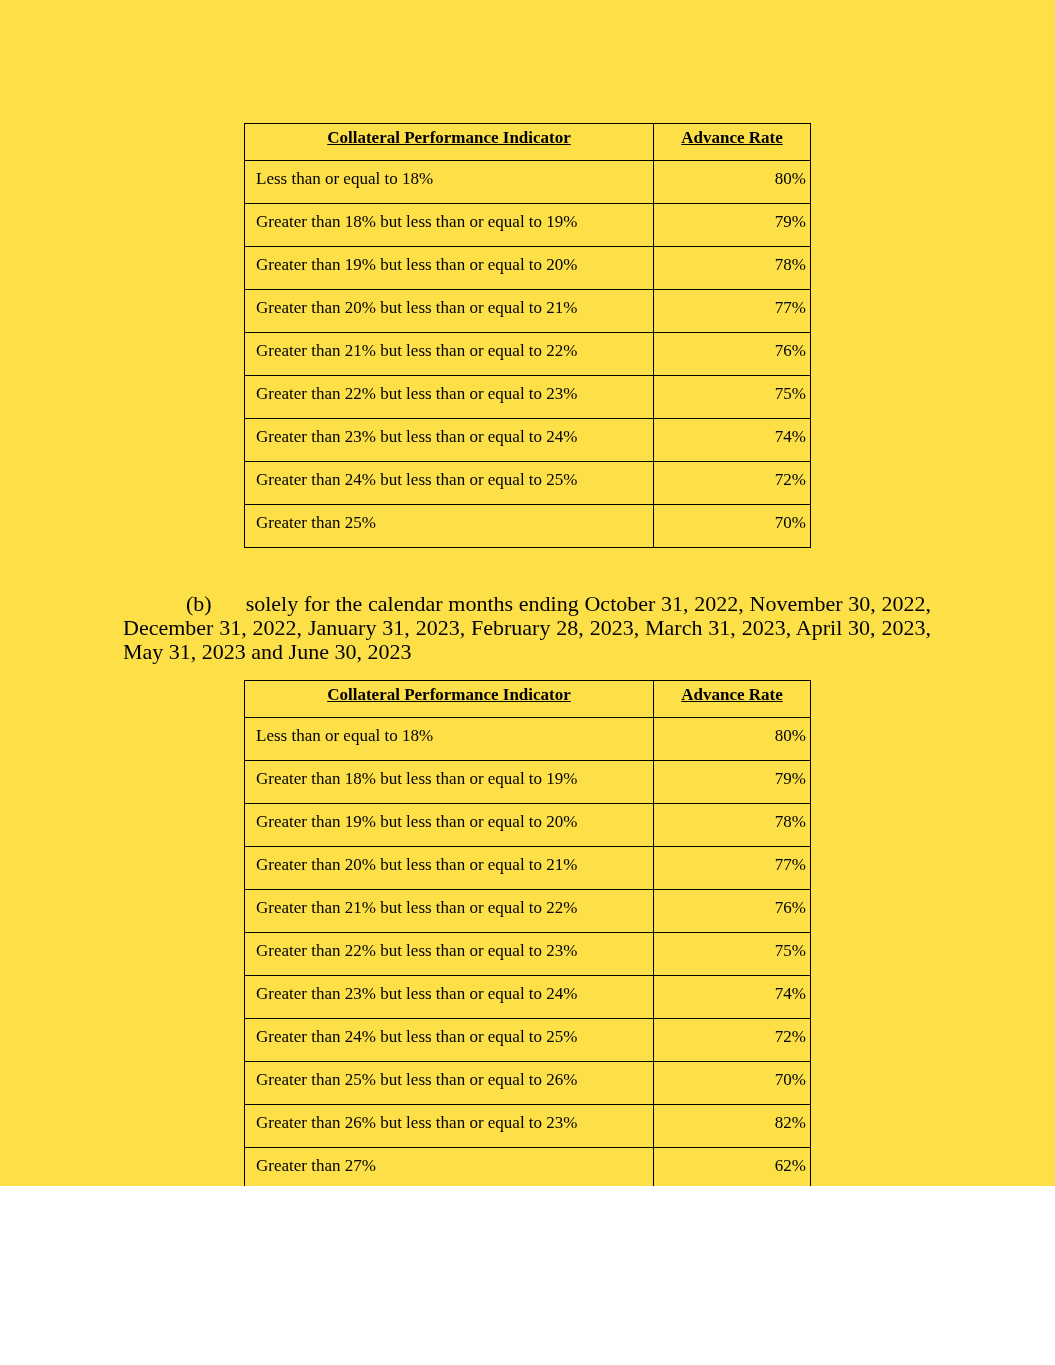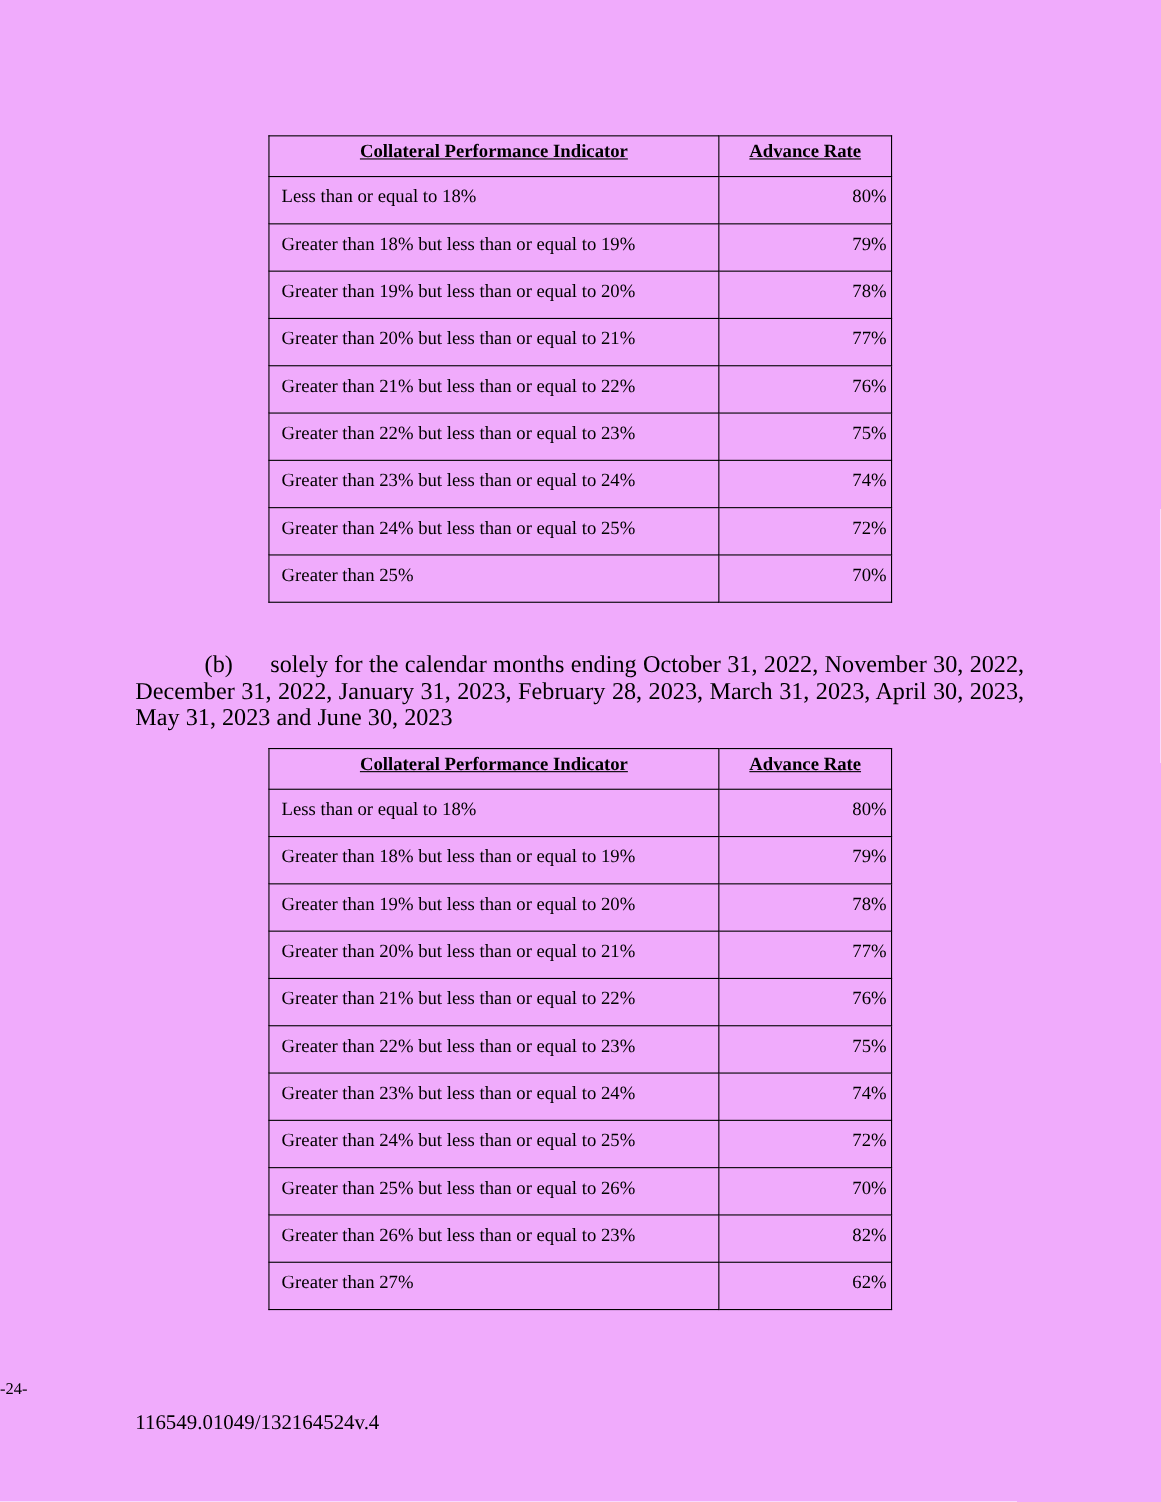"Collateral Performance Indicator" .page { background: #f0abfc -> #fde047; height: 1365px -> 1186px }
